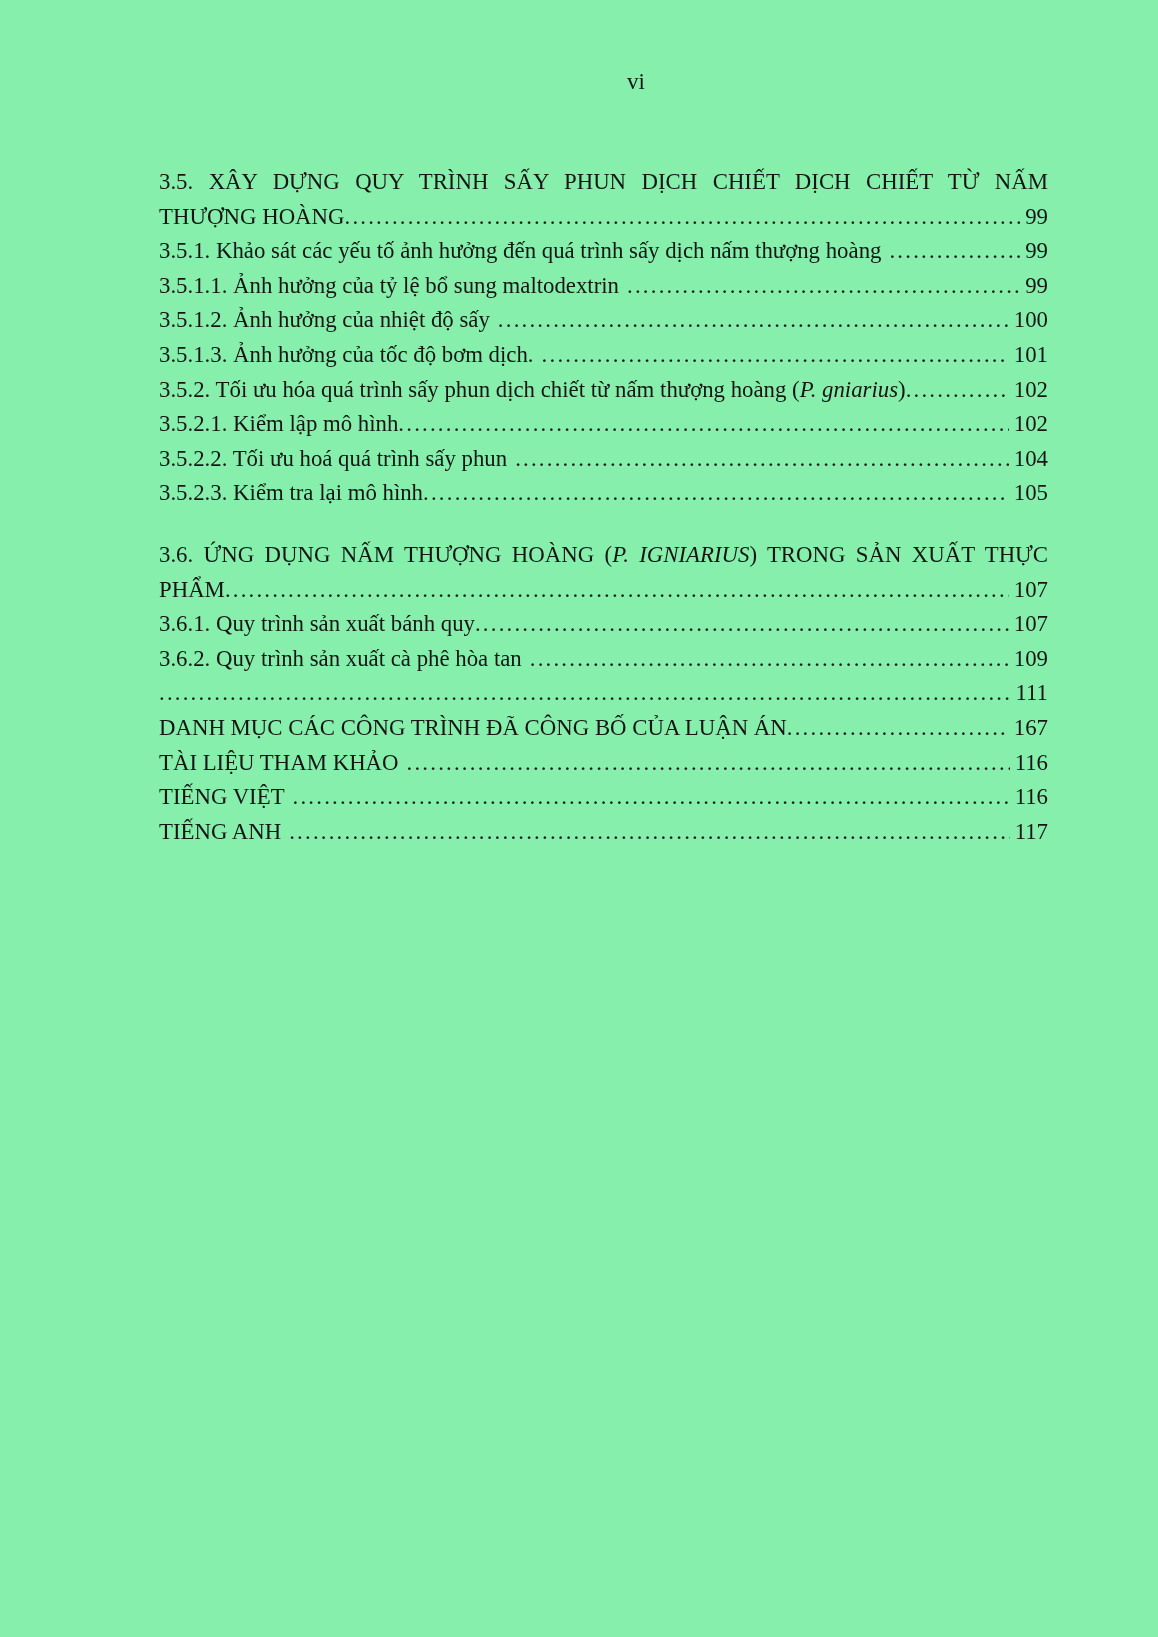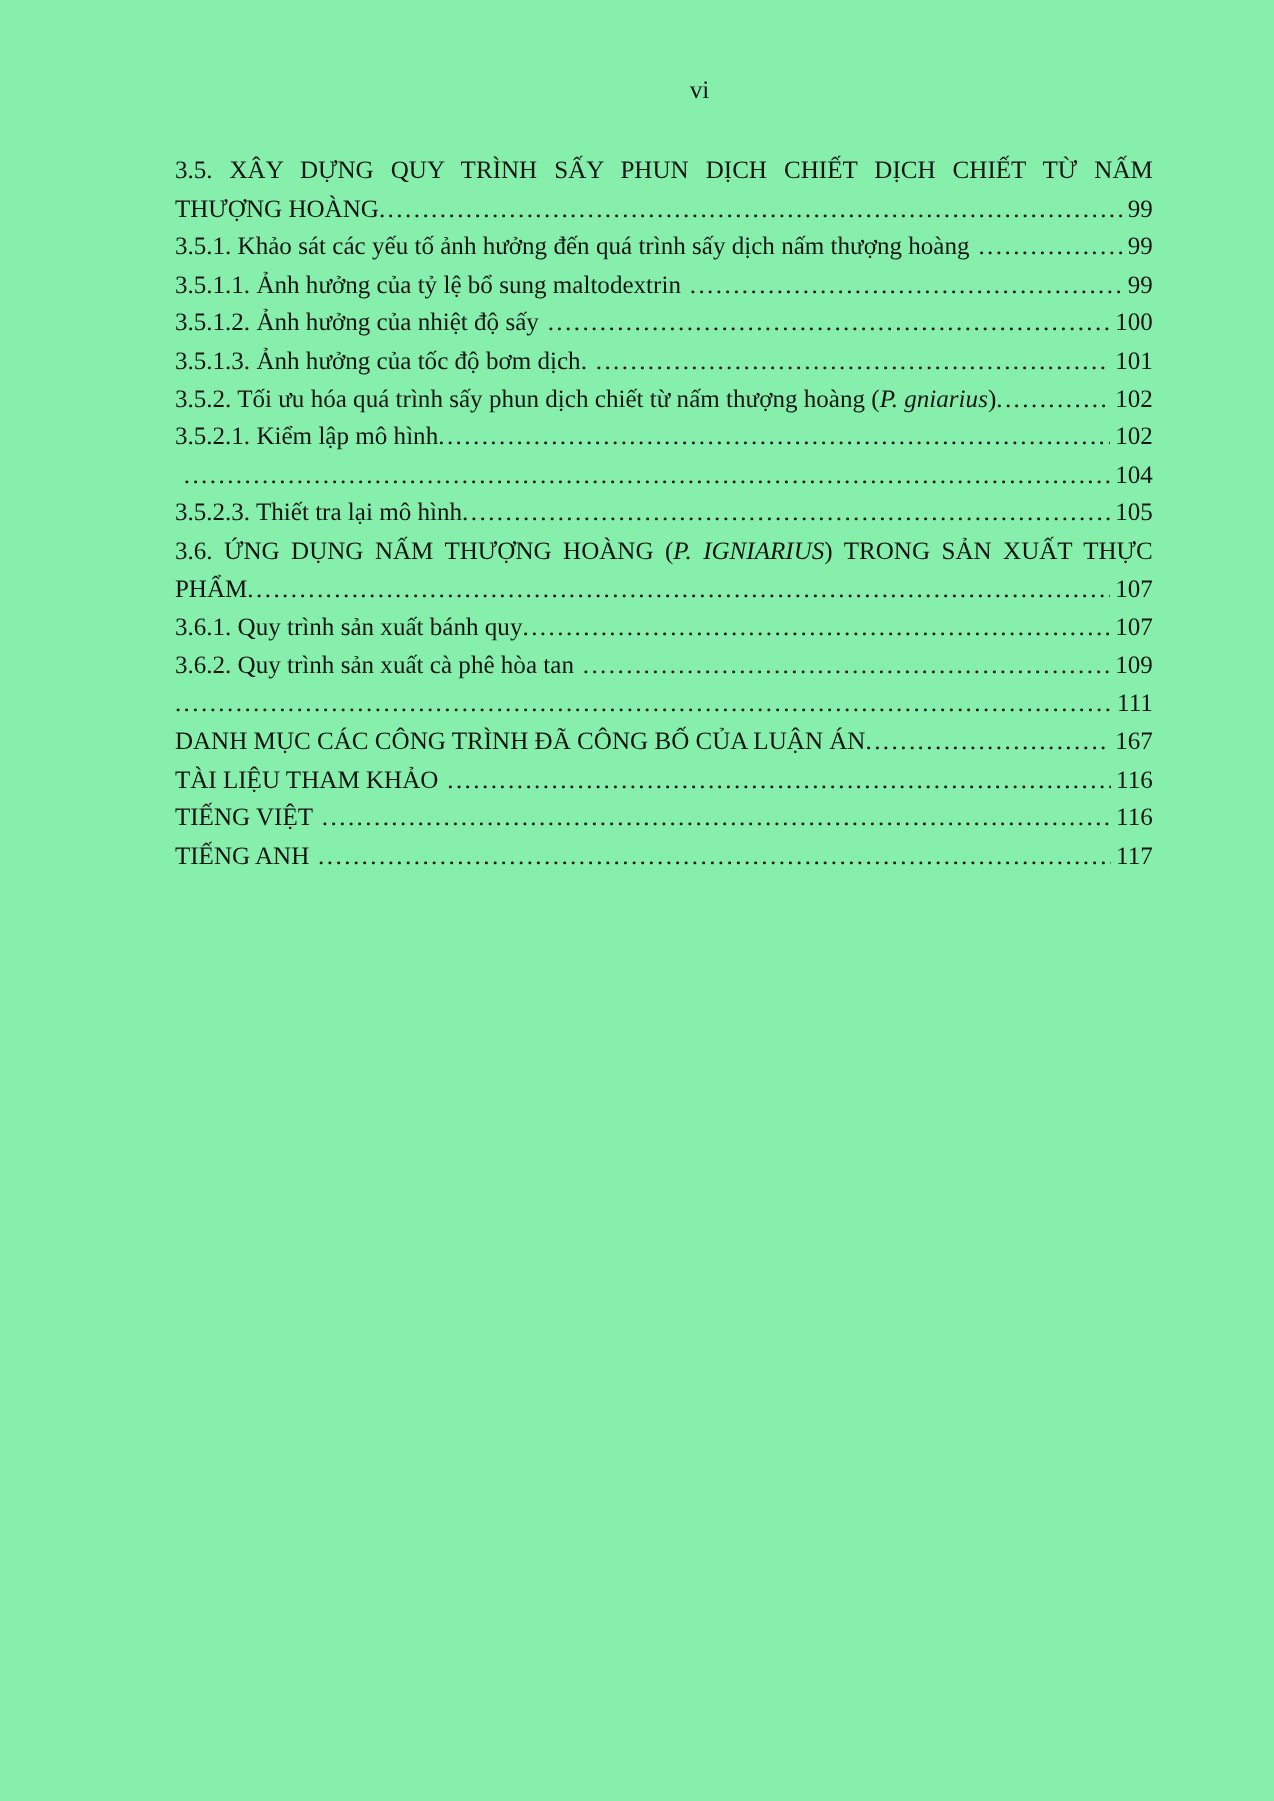"3.5. XÂY DỰNG QUY TRÌNH" .toc-row.justify { margin-top: none -> 27px }
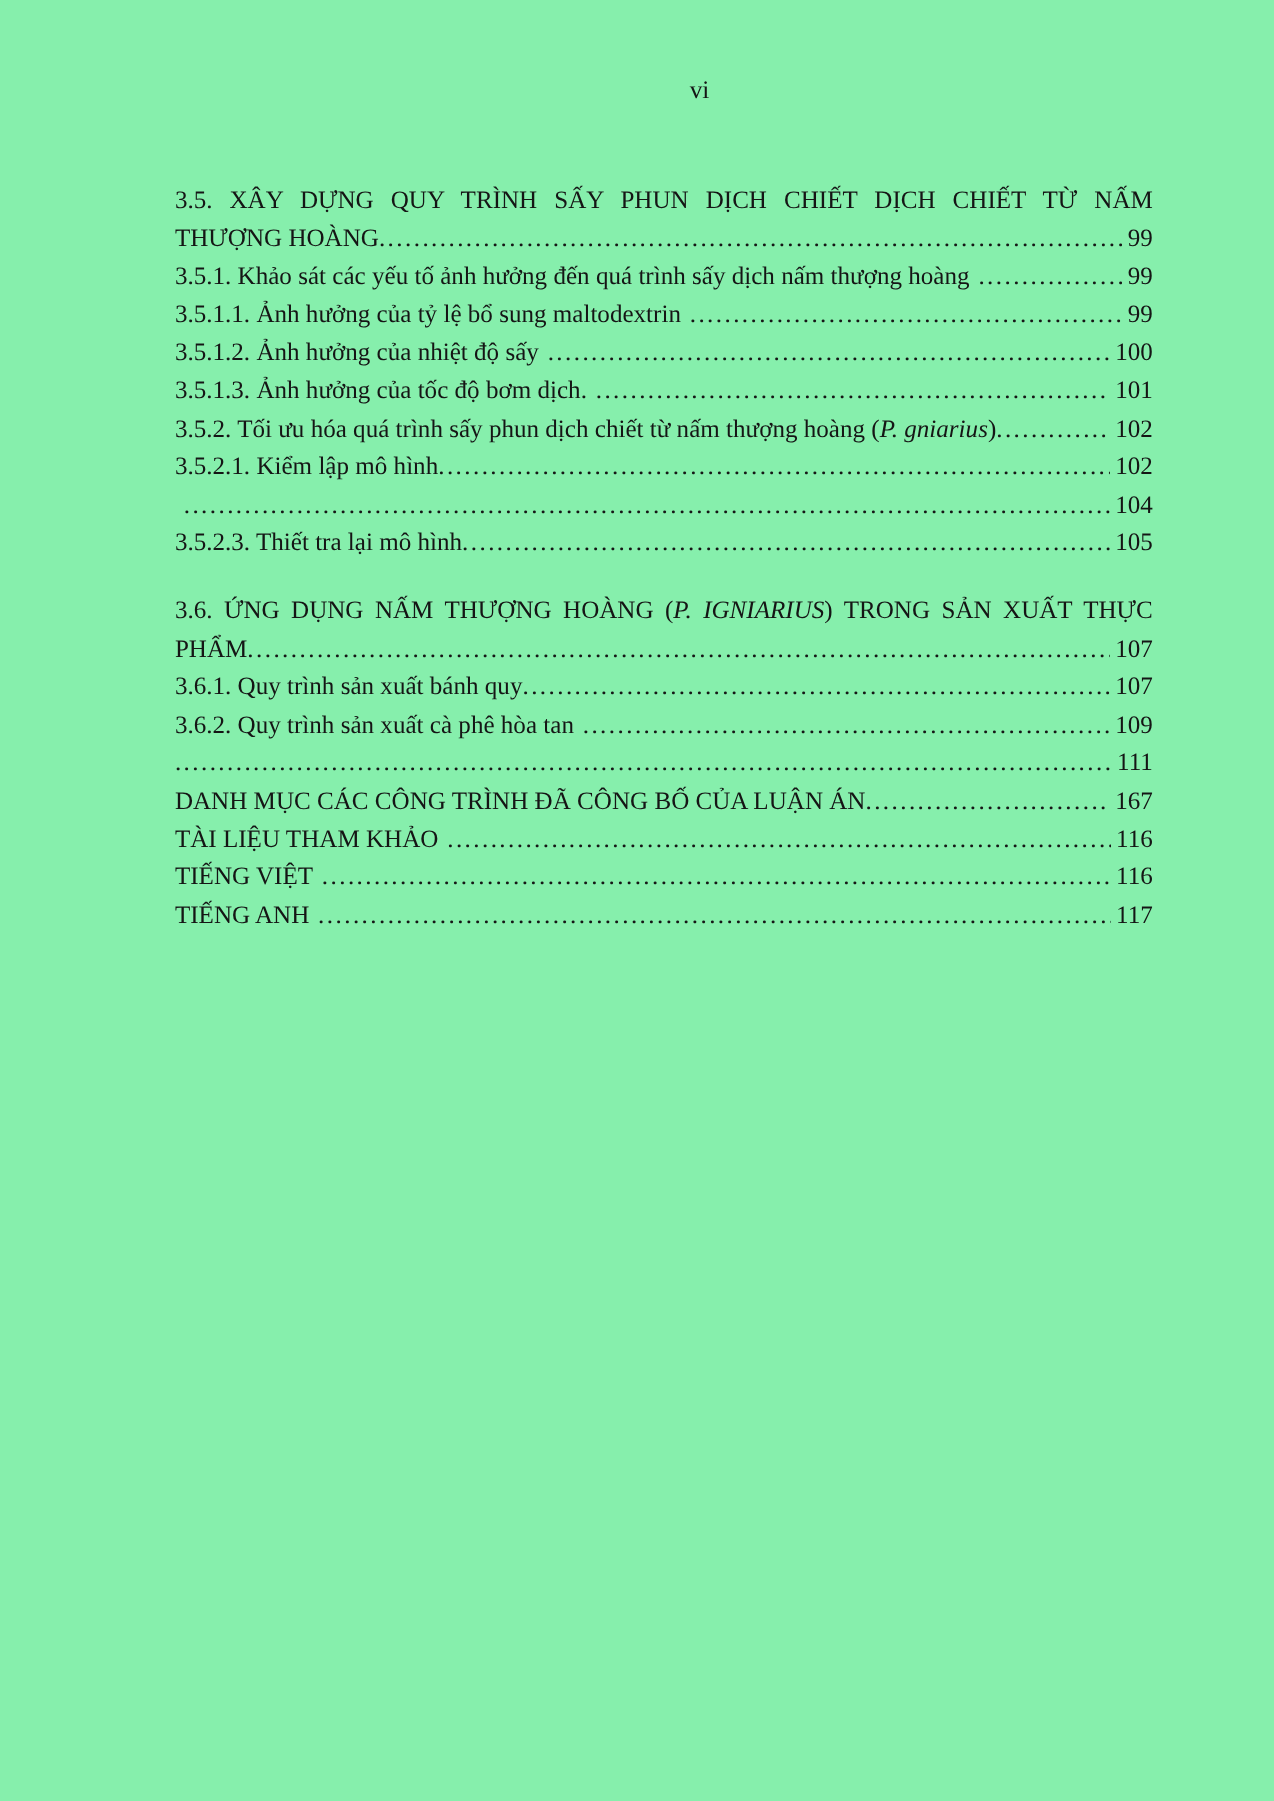"3.5.2.2. Tối ưu hoá quá" span.label { html: none -> <span><span>3.5.2.2. Tối ưu hoá quá trình sấy phun</span></span> }
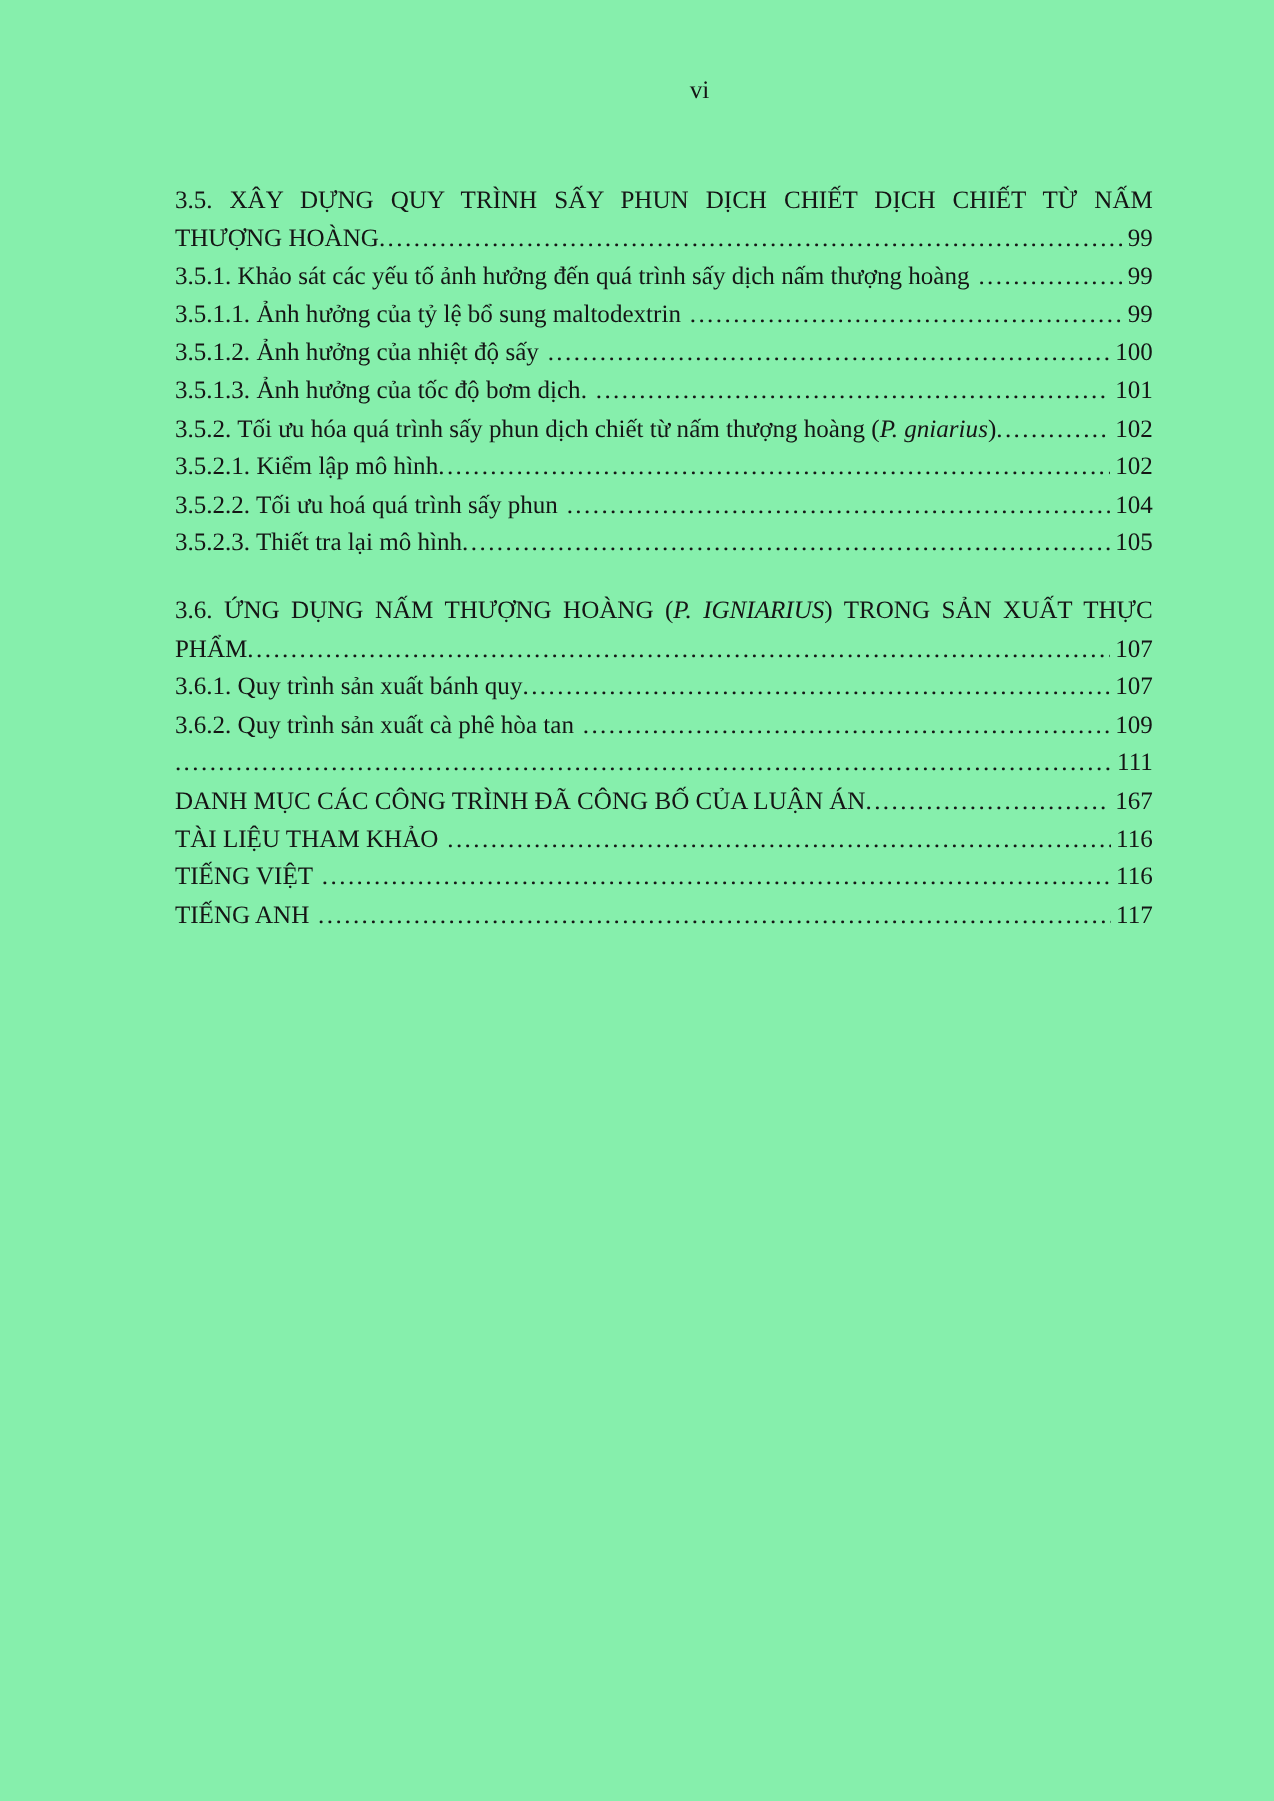"3.5.2.3. Thiết tra lại mô" span { text: Thiết -> Kiểm }
